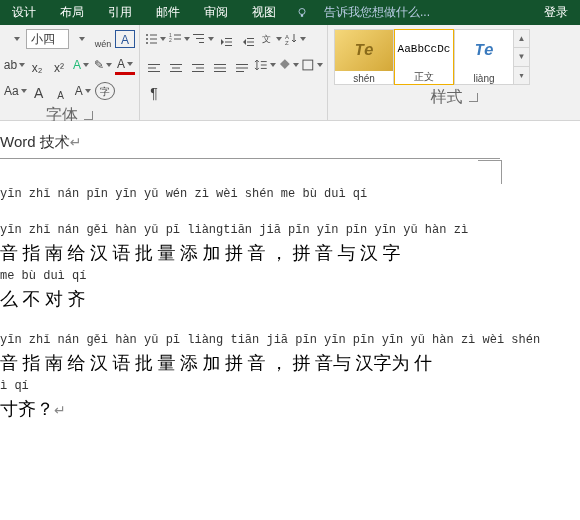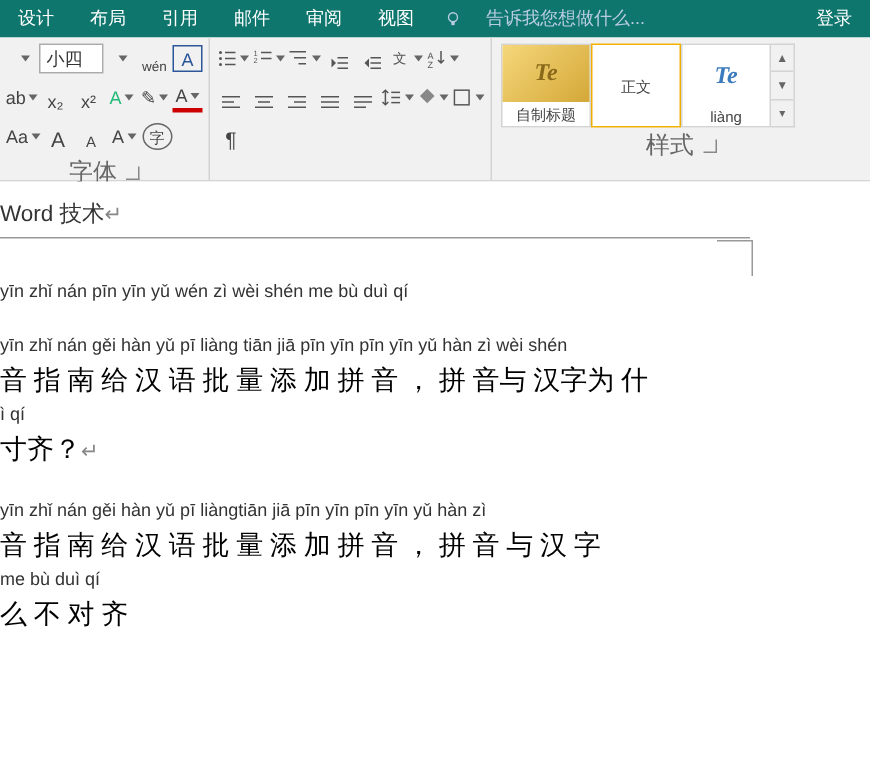"设计" .ribbon-tabs { background: #0f766e -> #14532d }
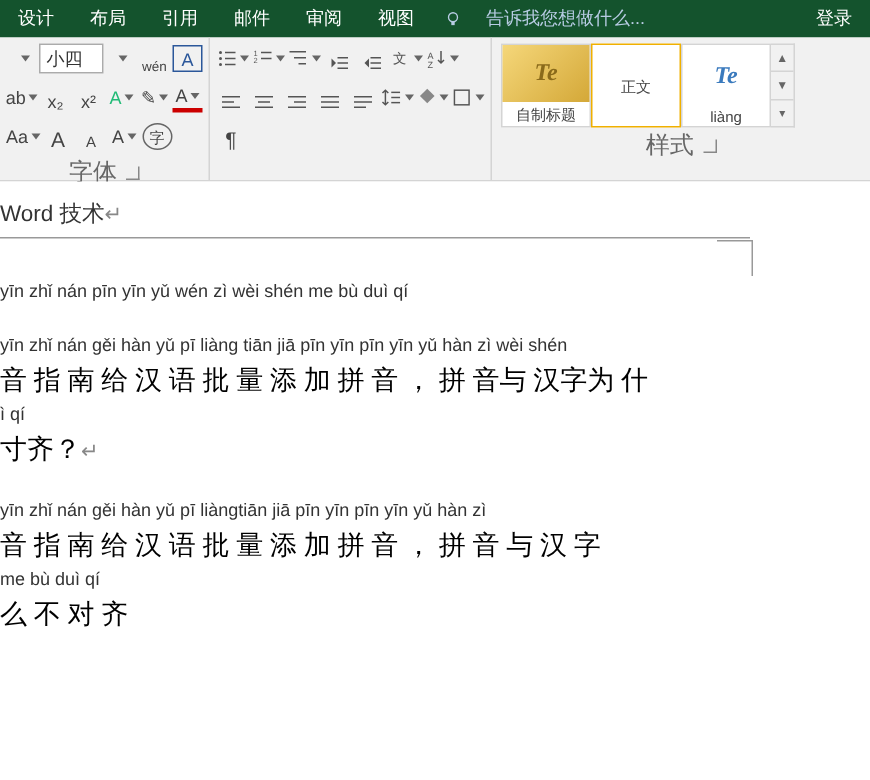"Te" .style-prev { font-family: Liberation Serif, serif -> Liberation Mono, monospace }
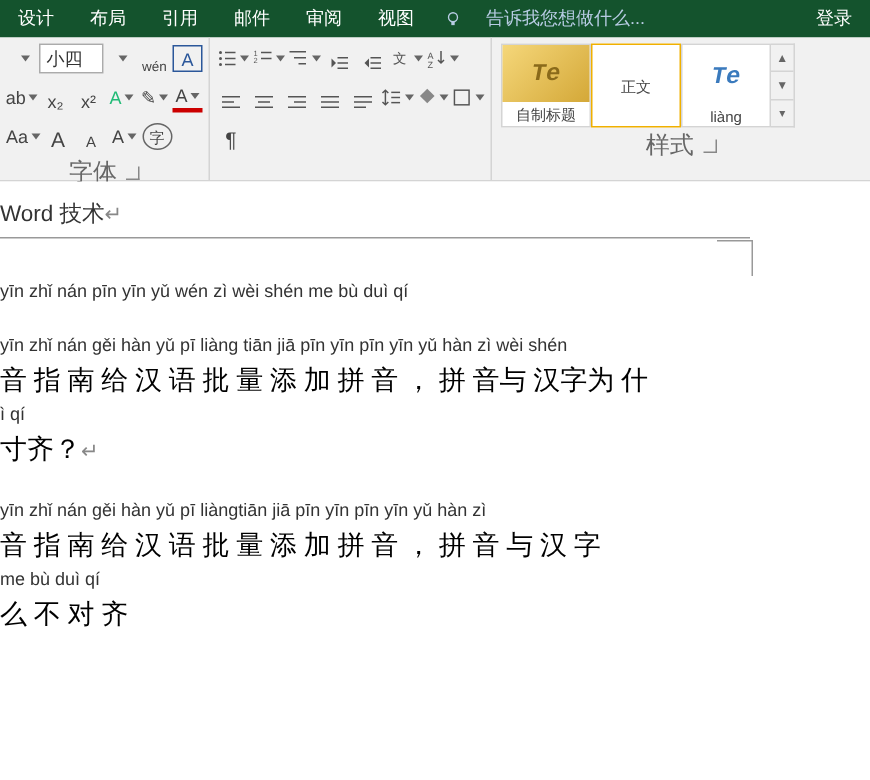"AaBbCcDc" div.style-prev { html: none -> <div>AaBbCcDc</div> }
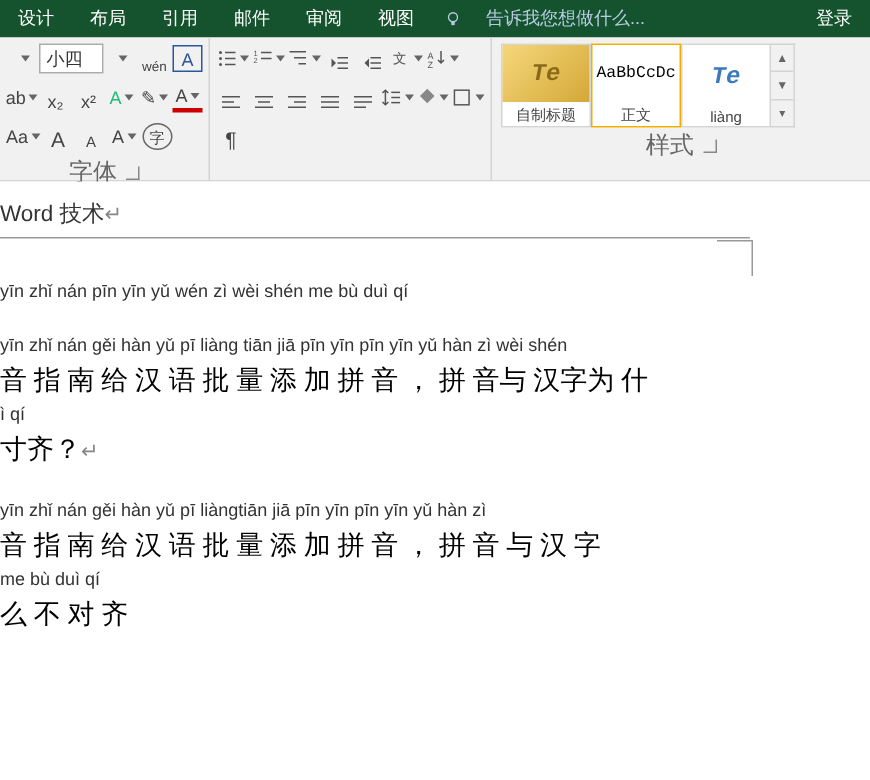"自制标题" div.style-lbl { text: 自制标题 -> shén }
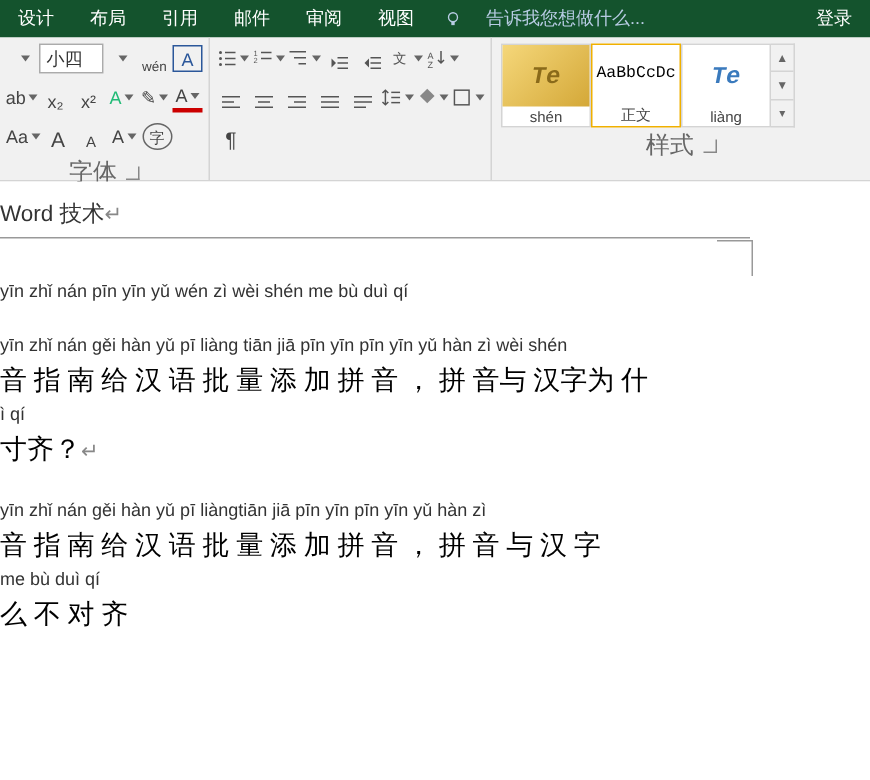"yīn zhǐ nán pīn yīn" .py { font-family: Liberation Sans, sans-serif -> Liberation Mono, monospace }
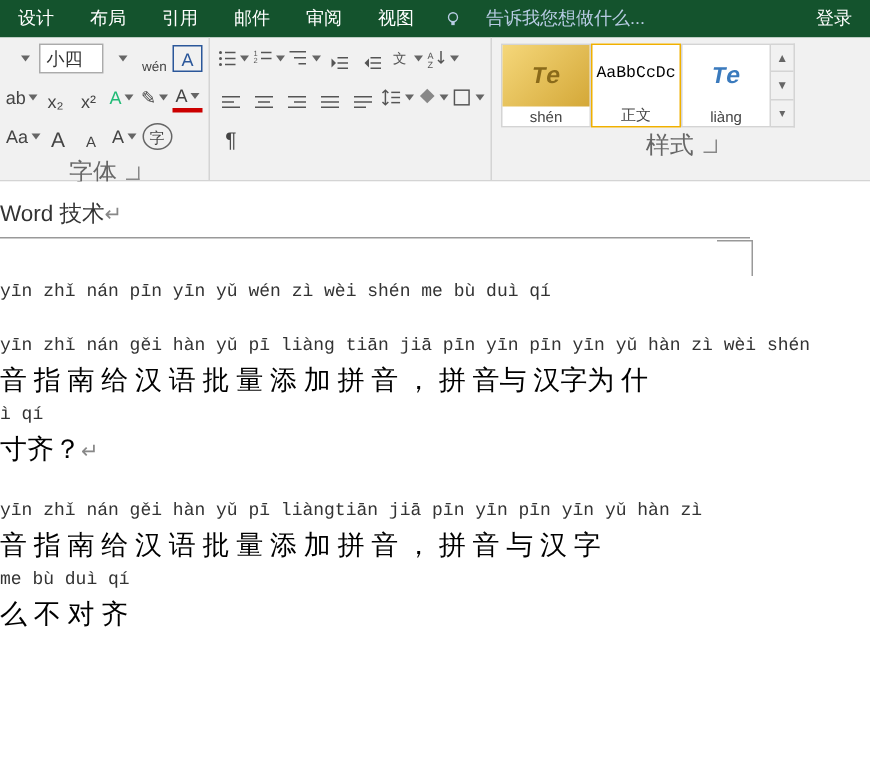"yīn zhǐ nán gěi hàn" div.block { order: before "yīn zhǐ nán gěi hàn yǔ pī liàngtiān" -> after "yīn zhǐ nán gěi hàn yǔ pī liàngtiān" }
